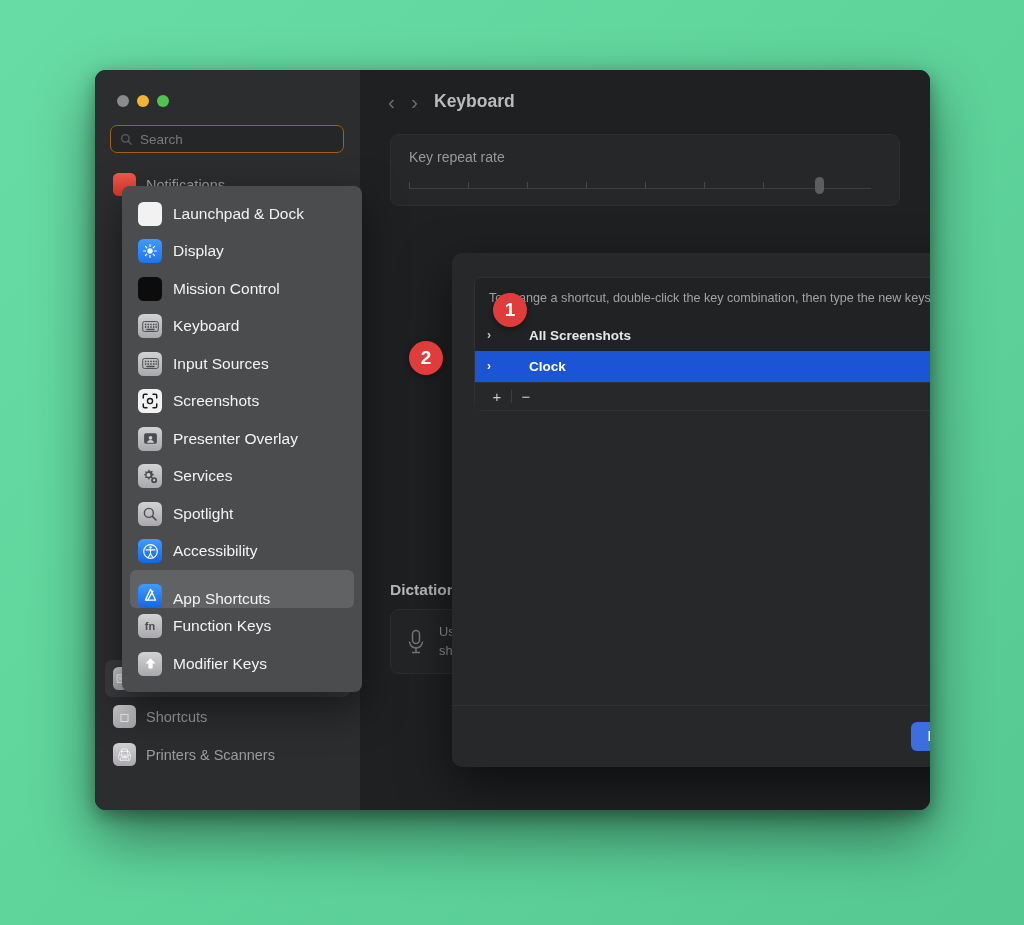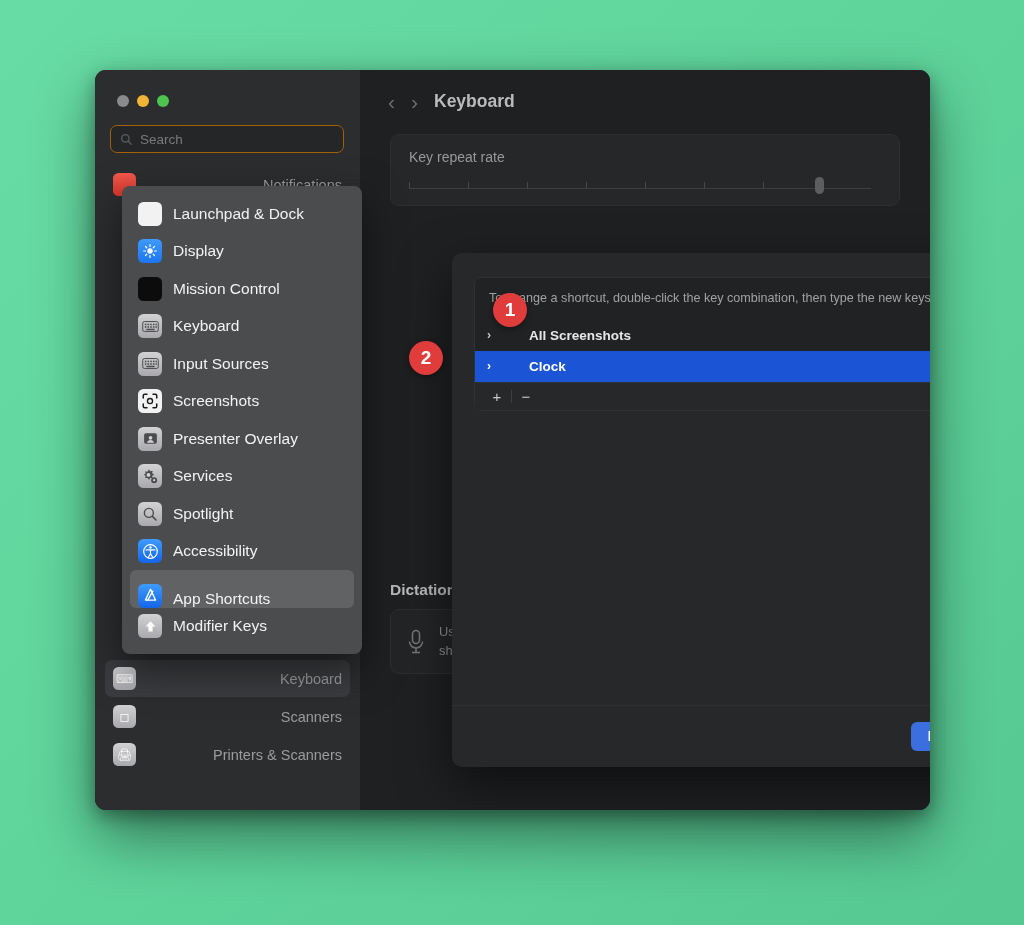"Notifications" .side-item { justify-content: space-between -> none }
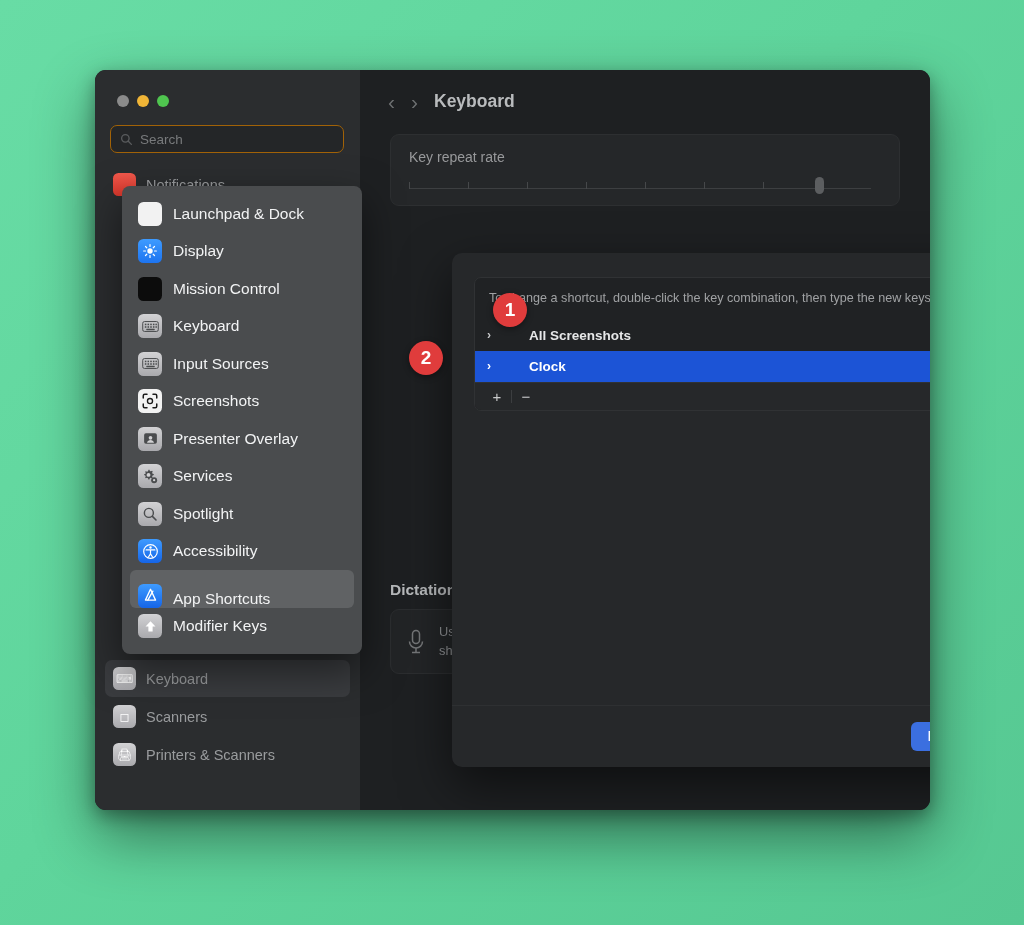"fn" div.m-item { html: none -> <div> <span>fn</span> <span>Function Keys</span> </div> }
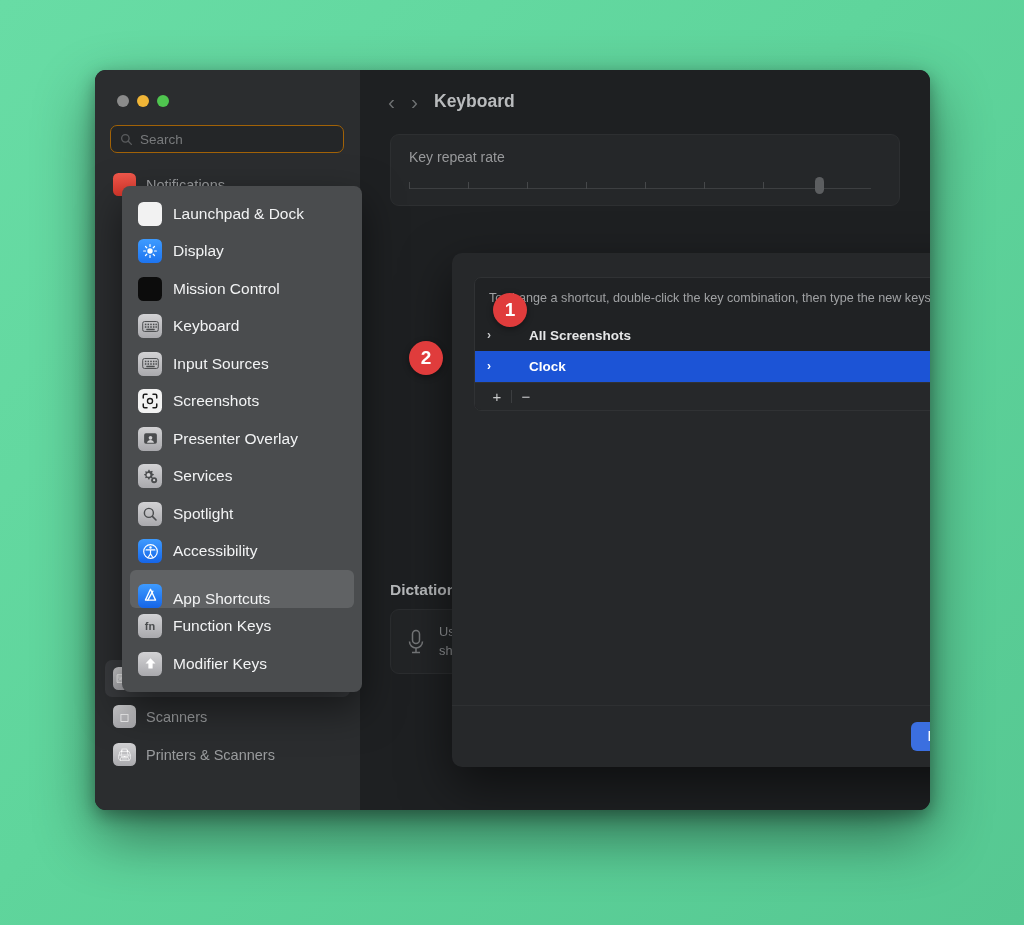"Scanners" span { text: Scanners -> Shortcuts }
